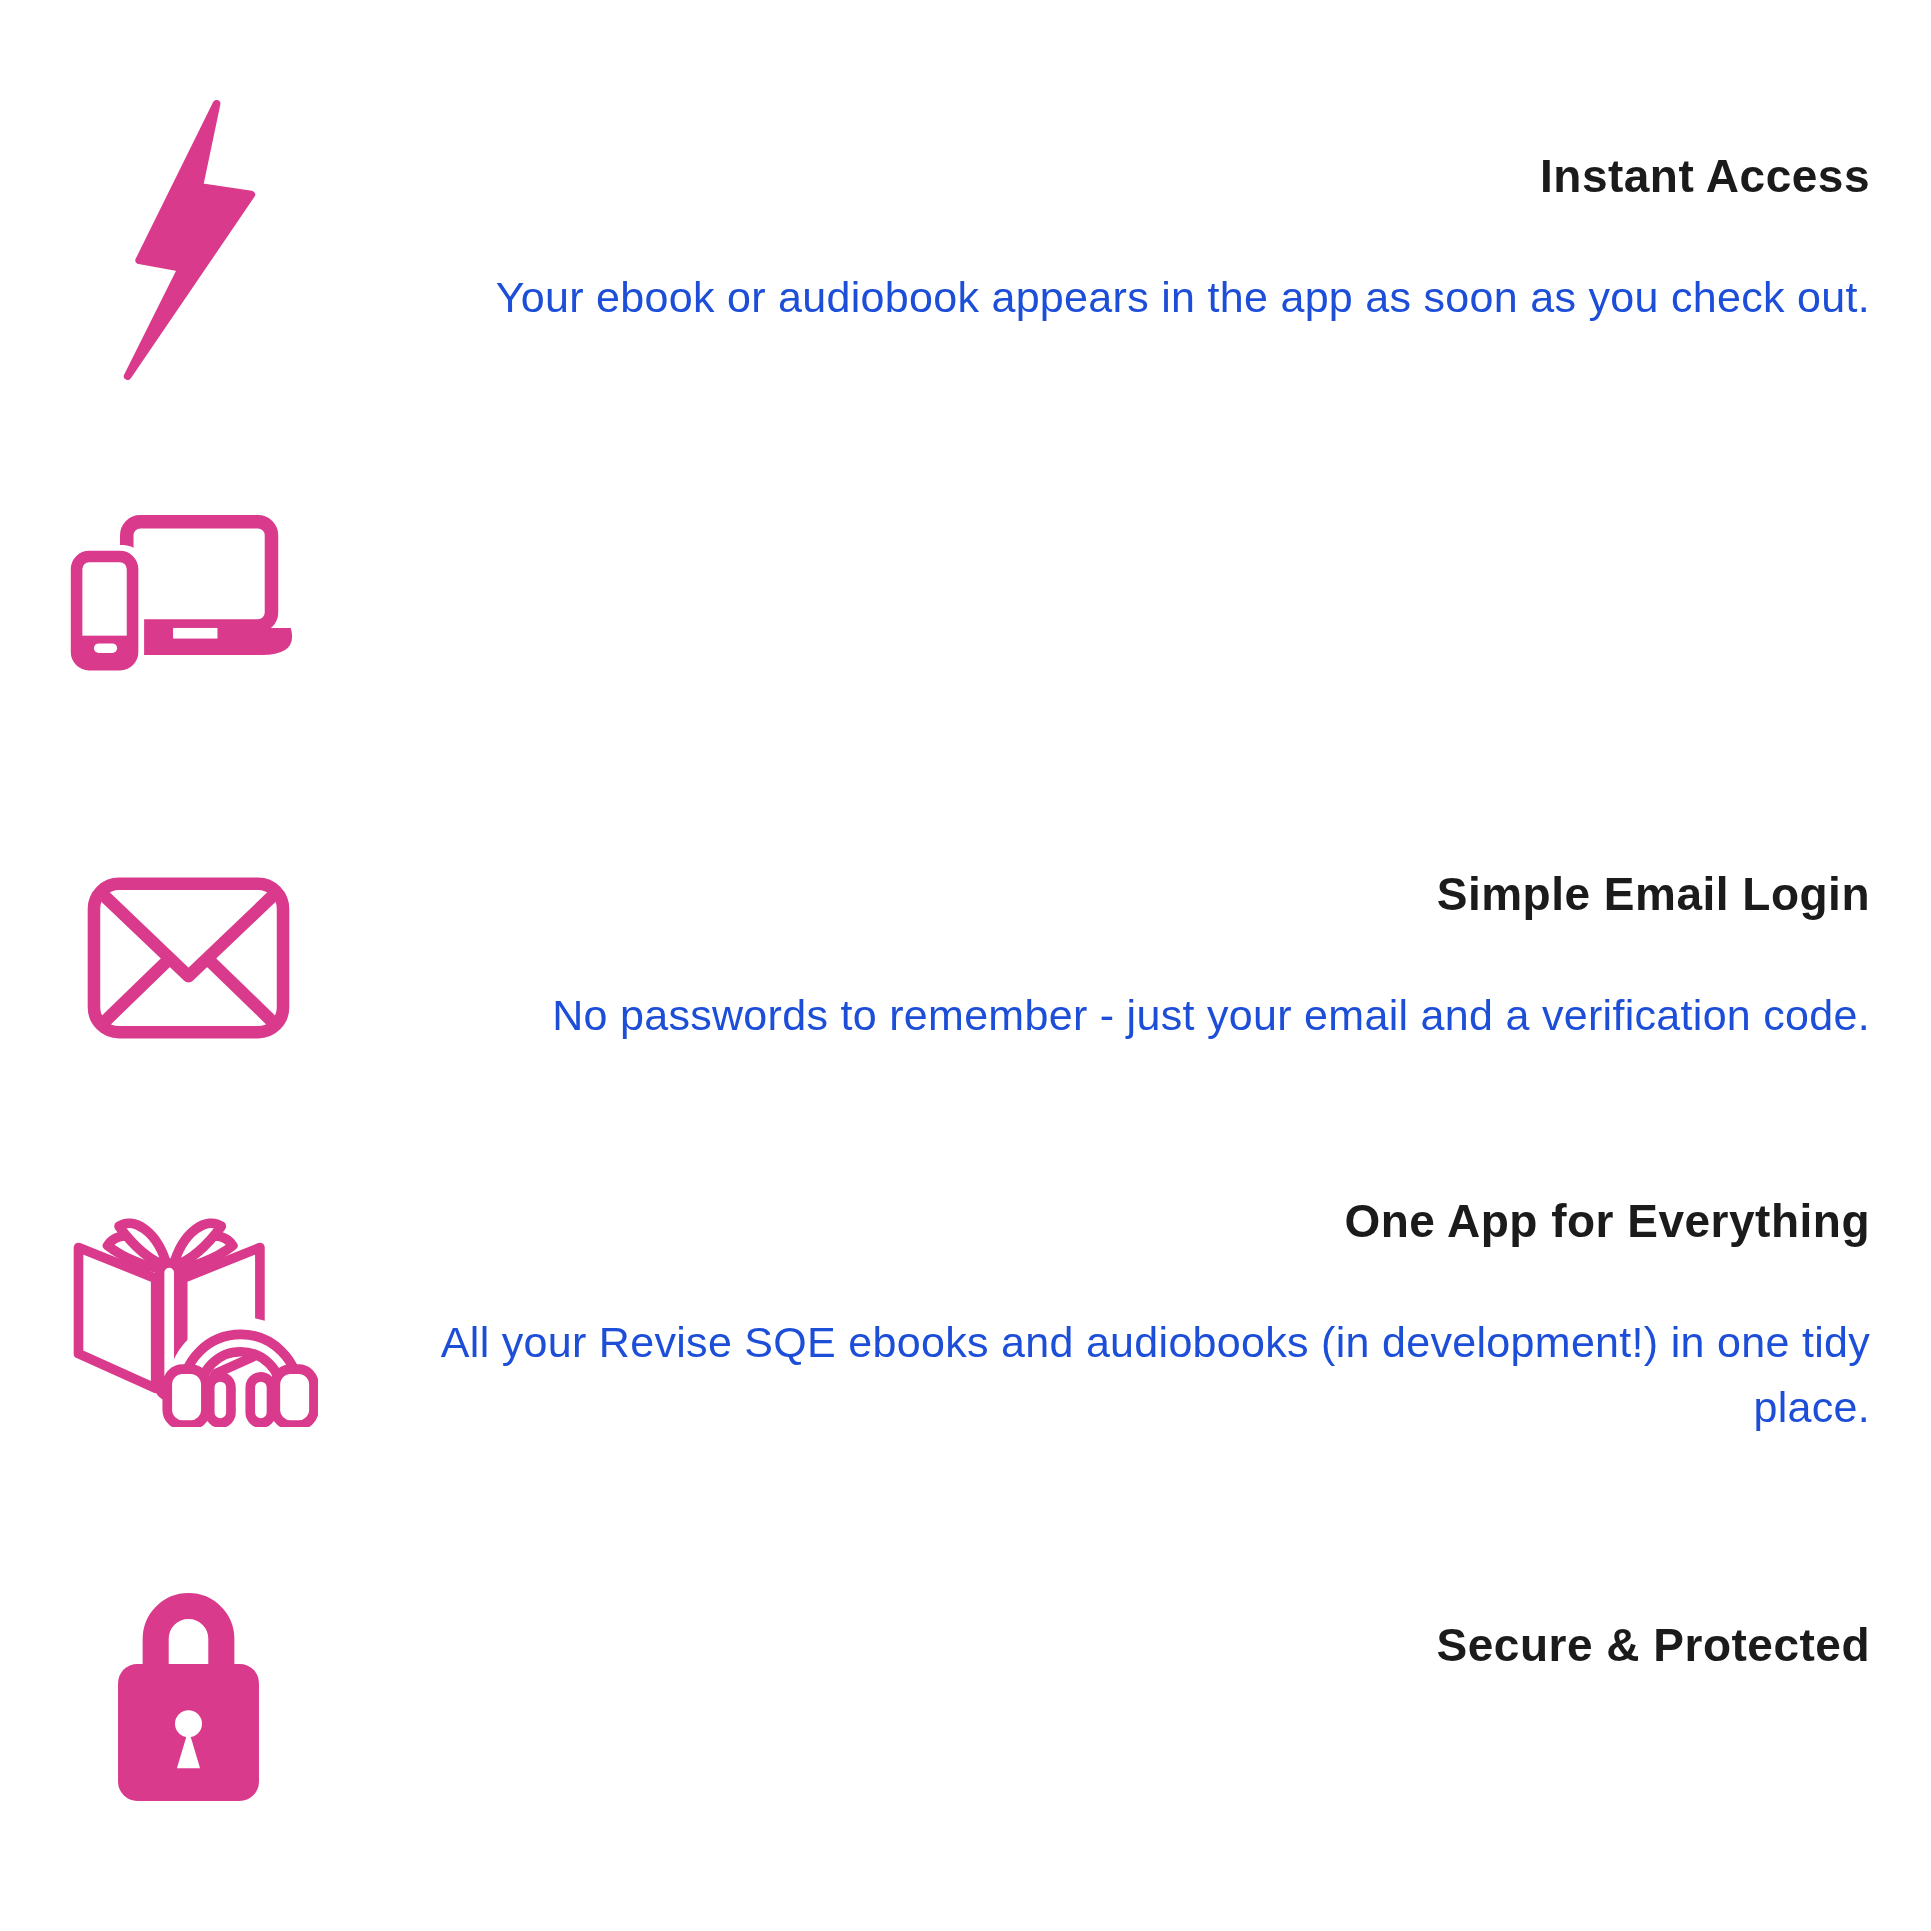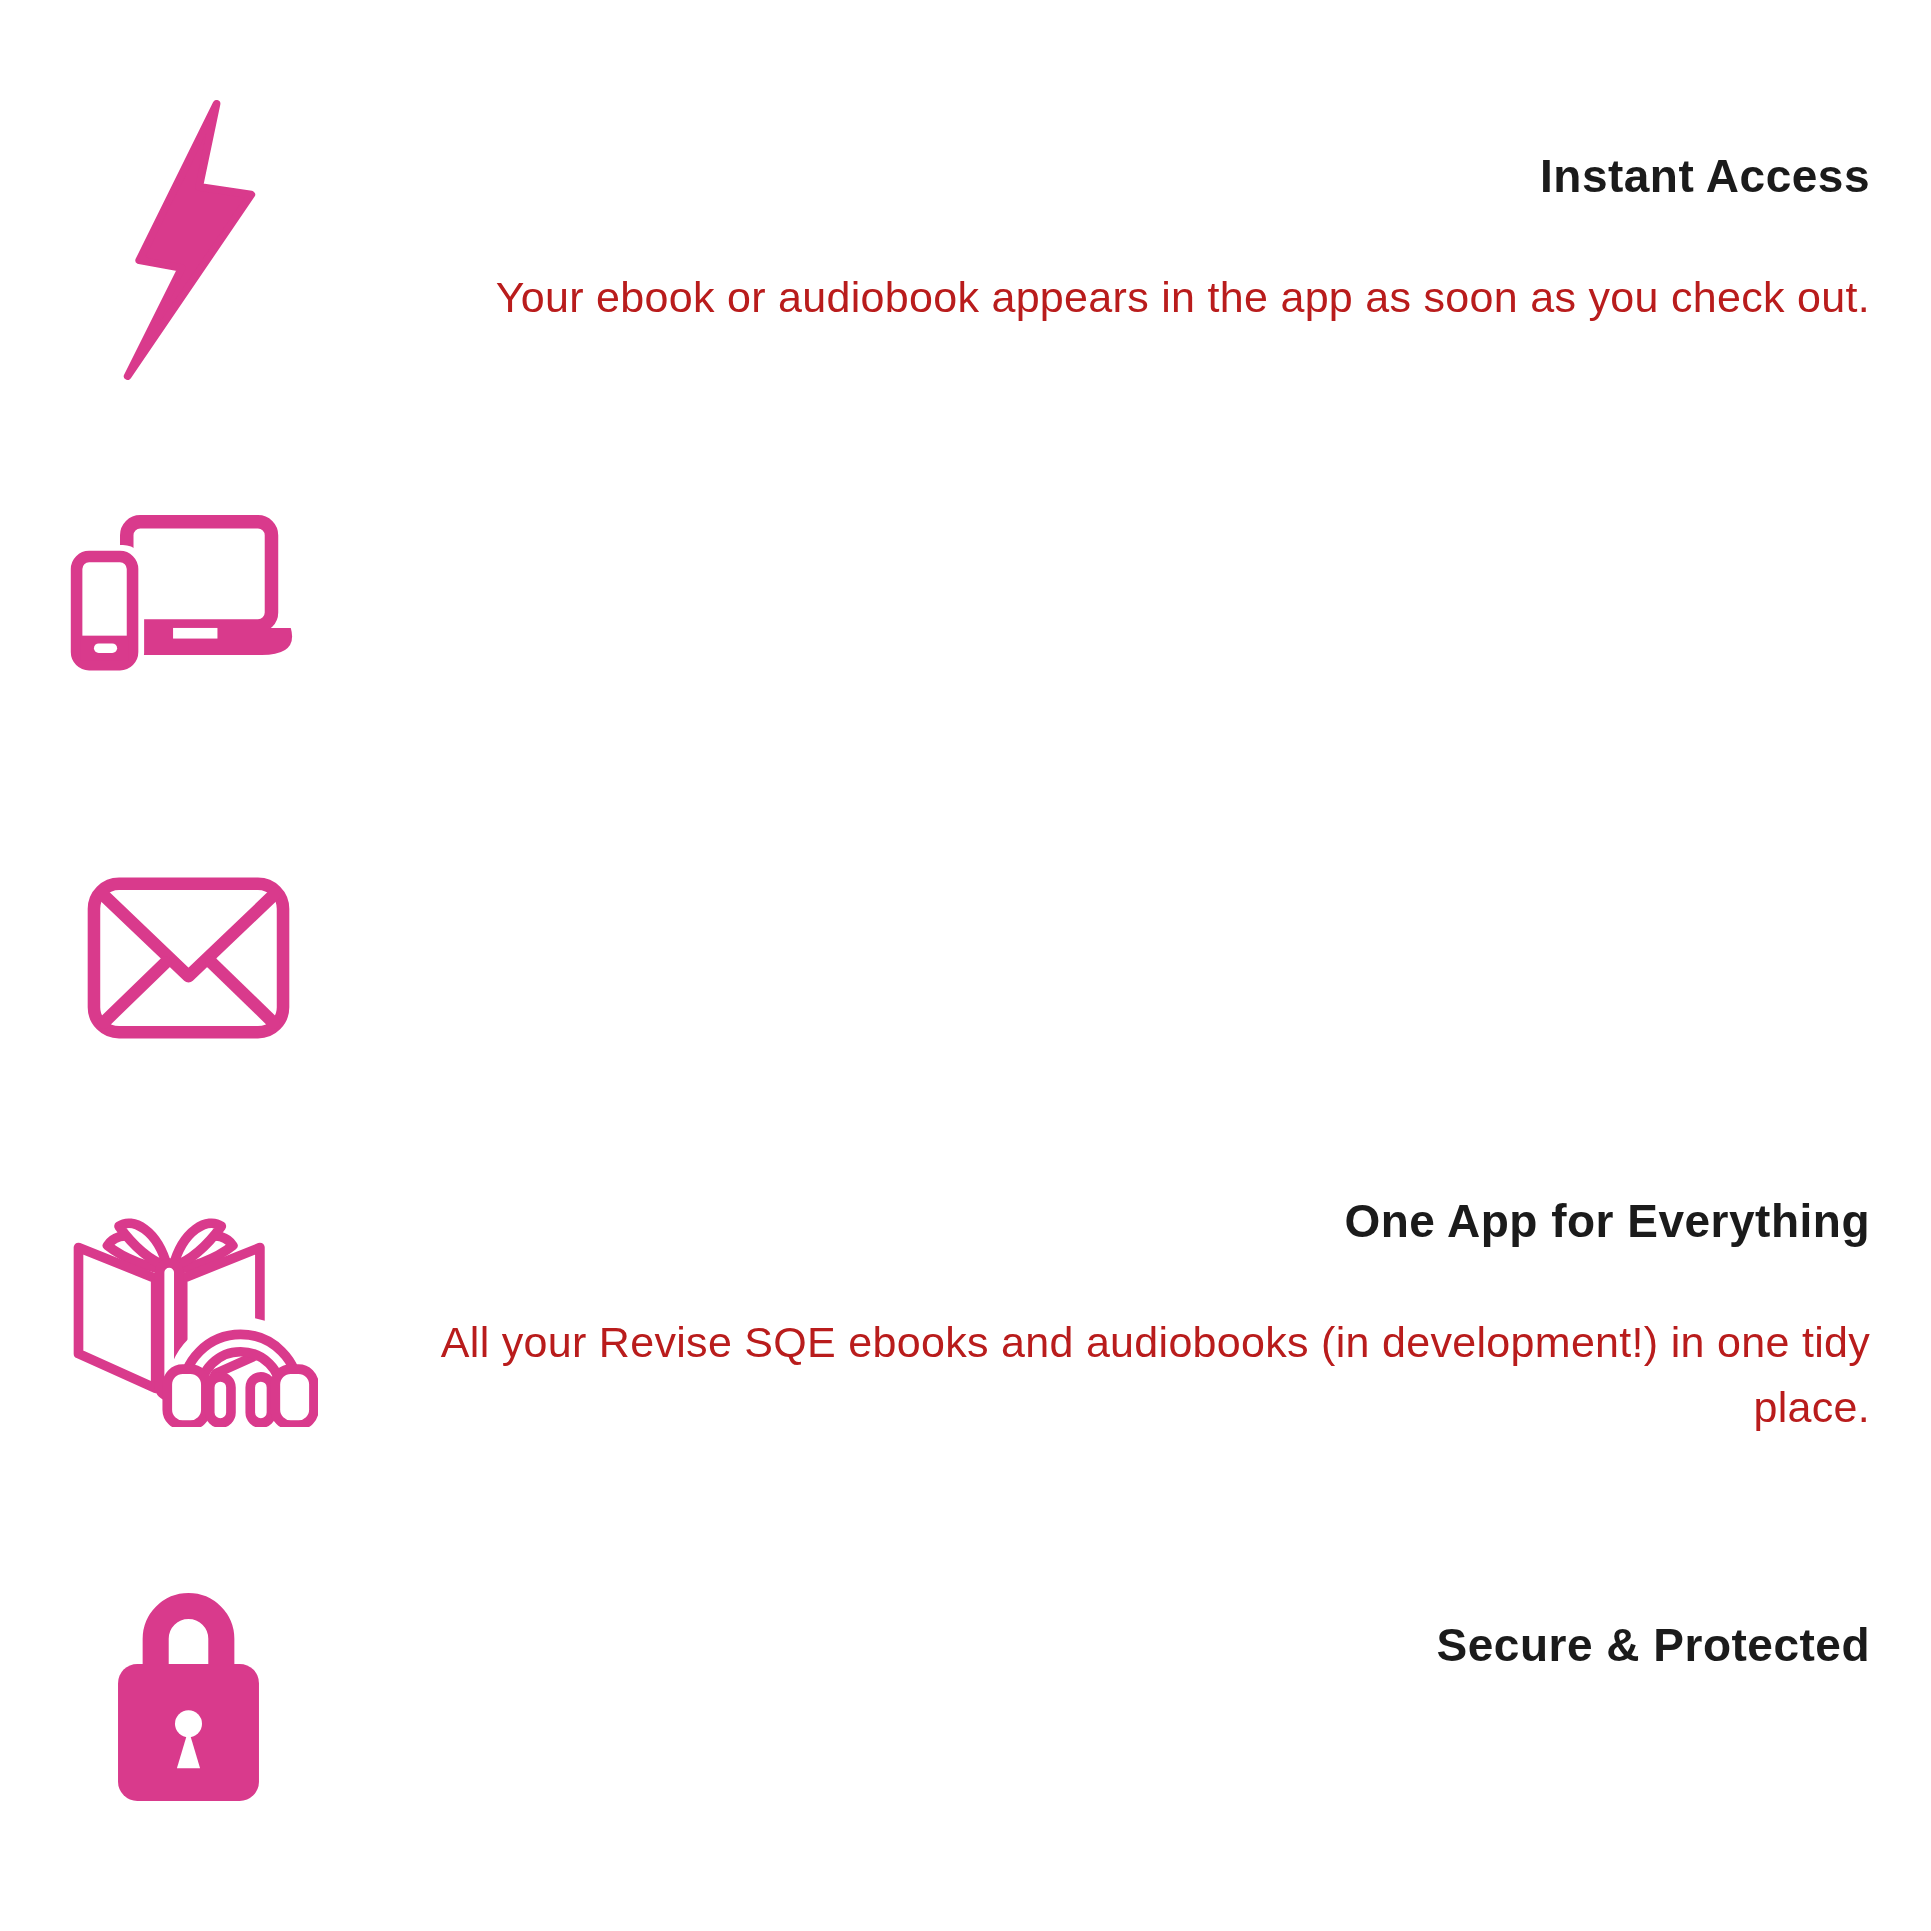"Your ebook or audiobook appears" .feature-desc { color: #b91c1c -> #1d4ed8 }
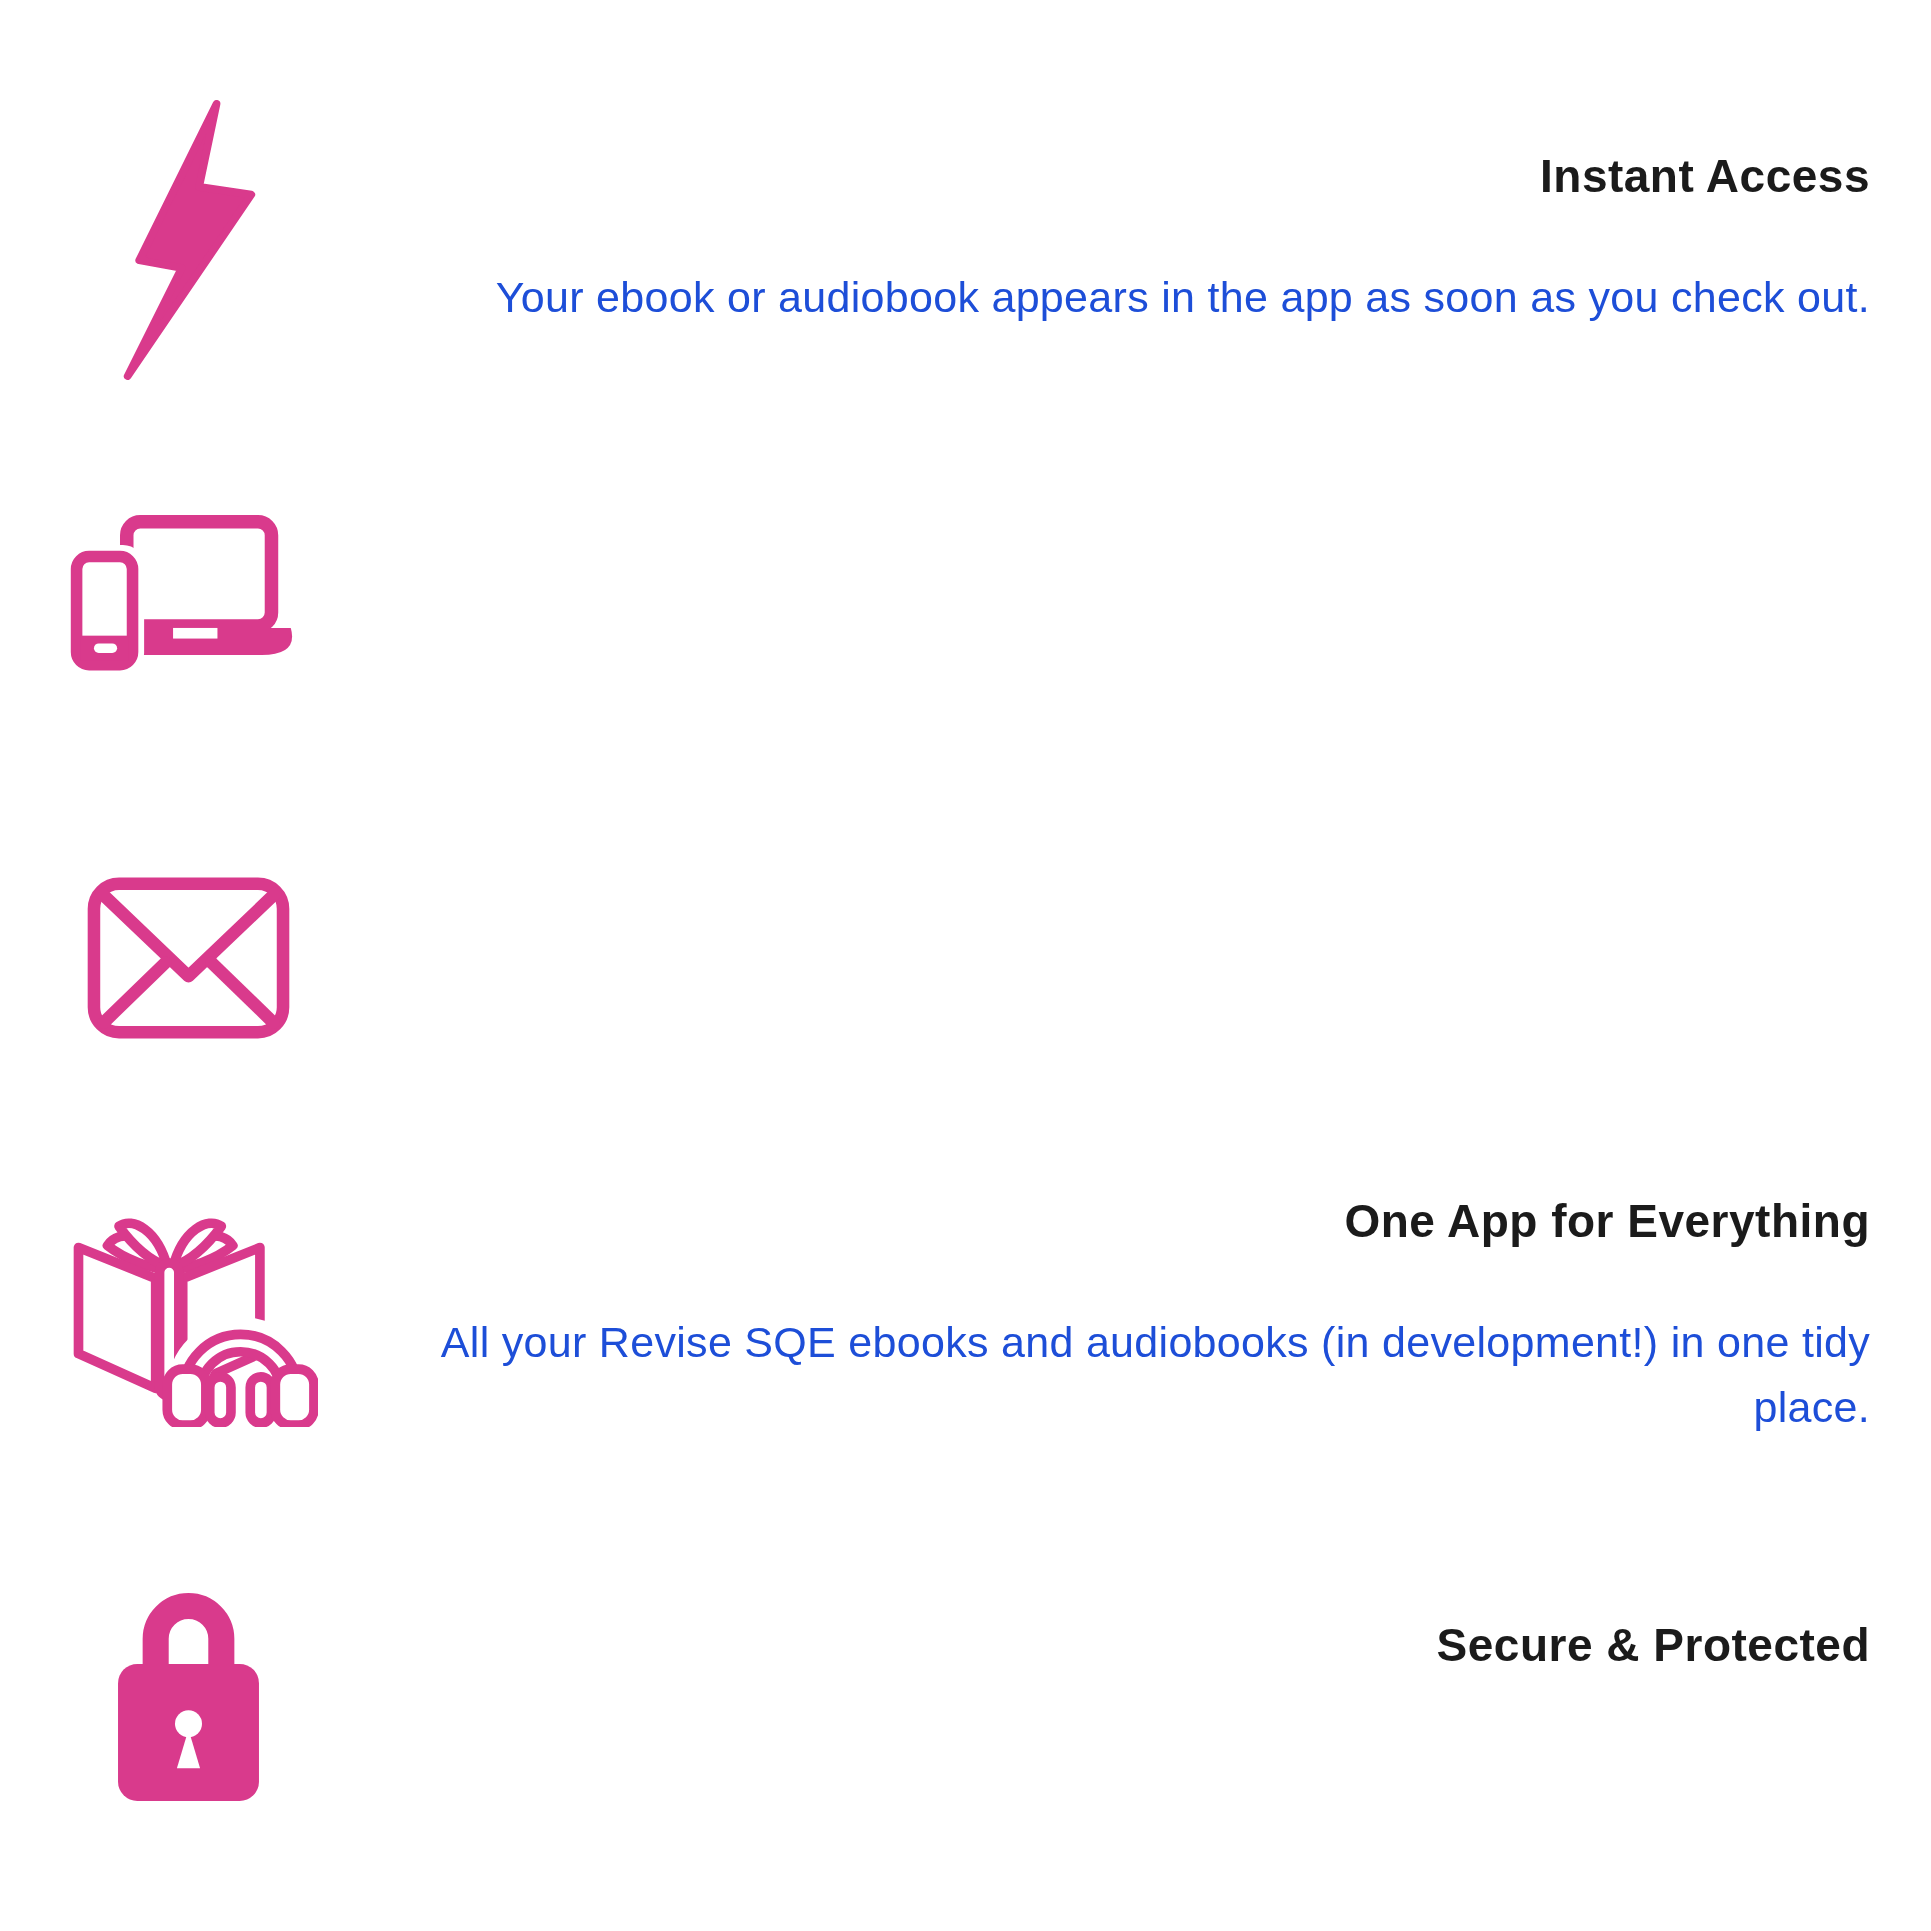"Simple Email Login" div.text-cell { html: none -> <div> <div>Simple Email Login</div> <p>No passwords to remember - just your email and a verification code.</p> </div> }
